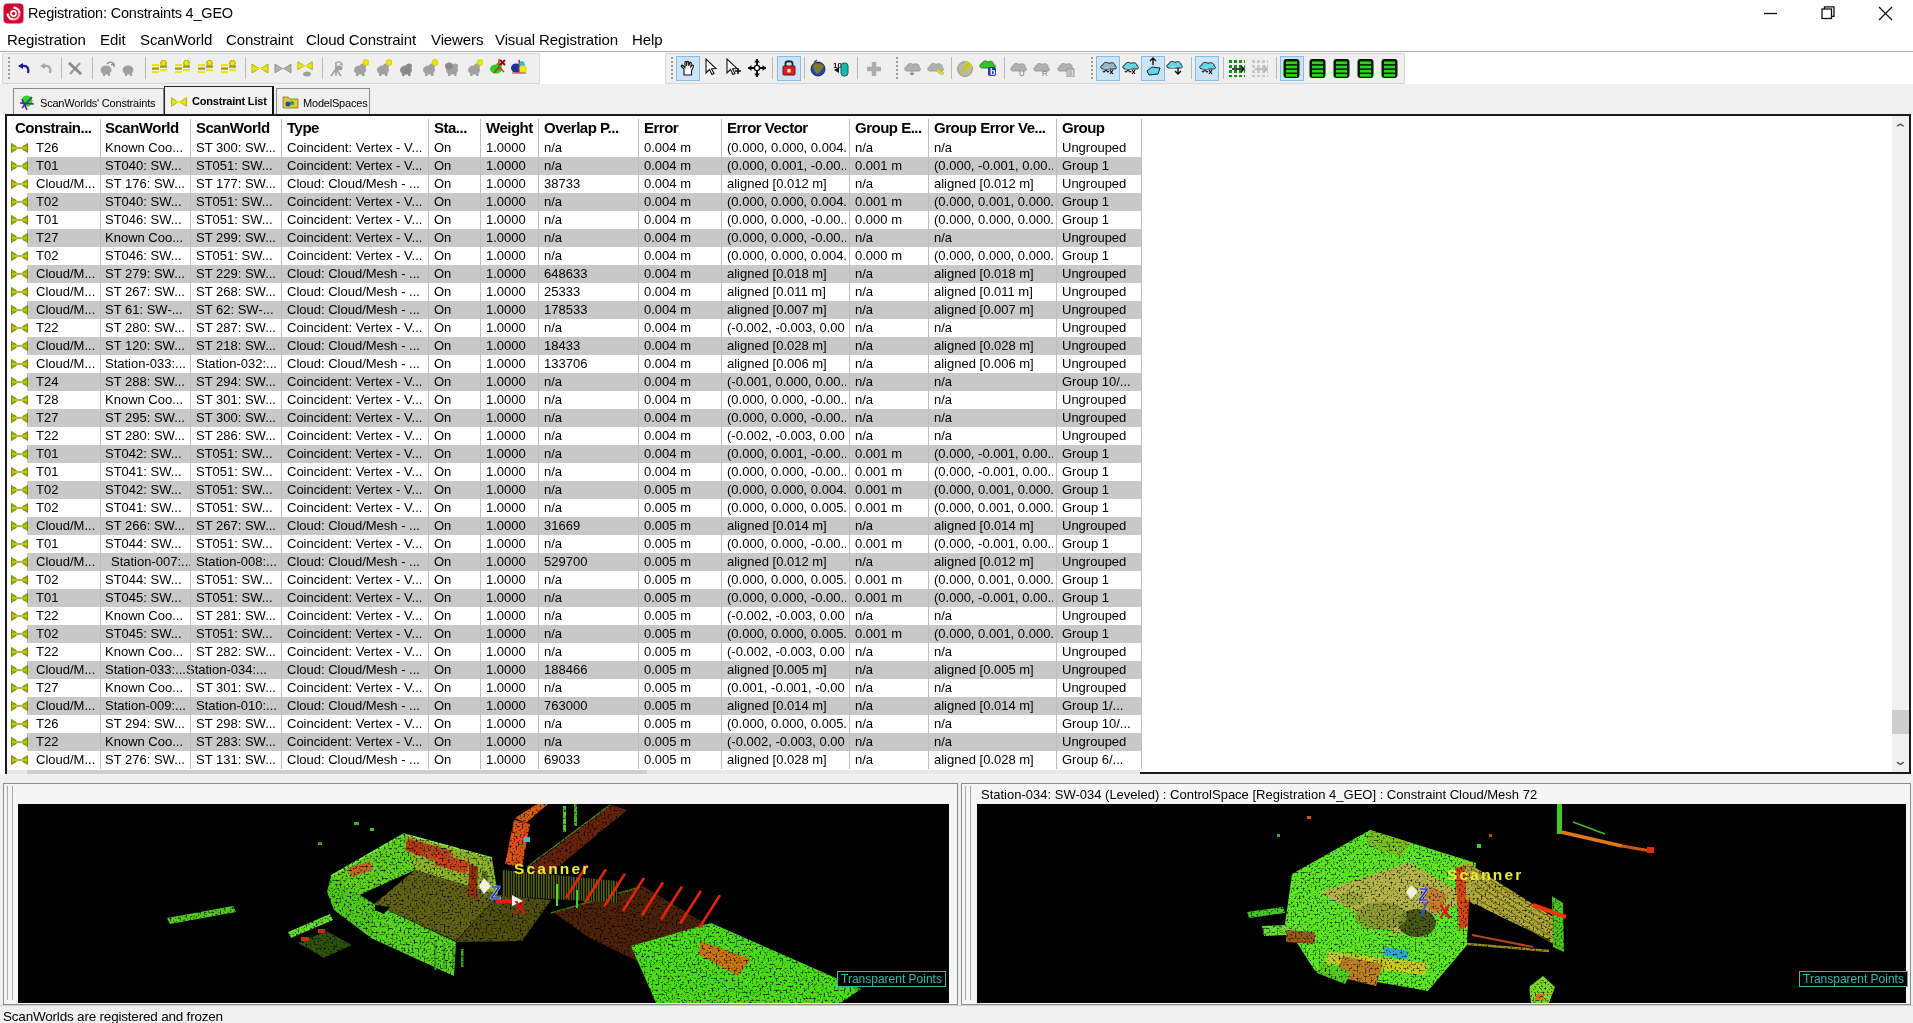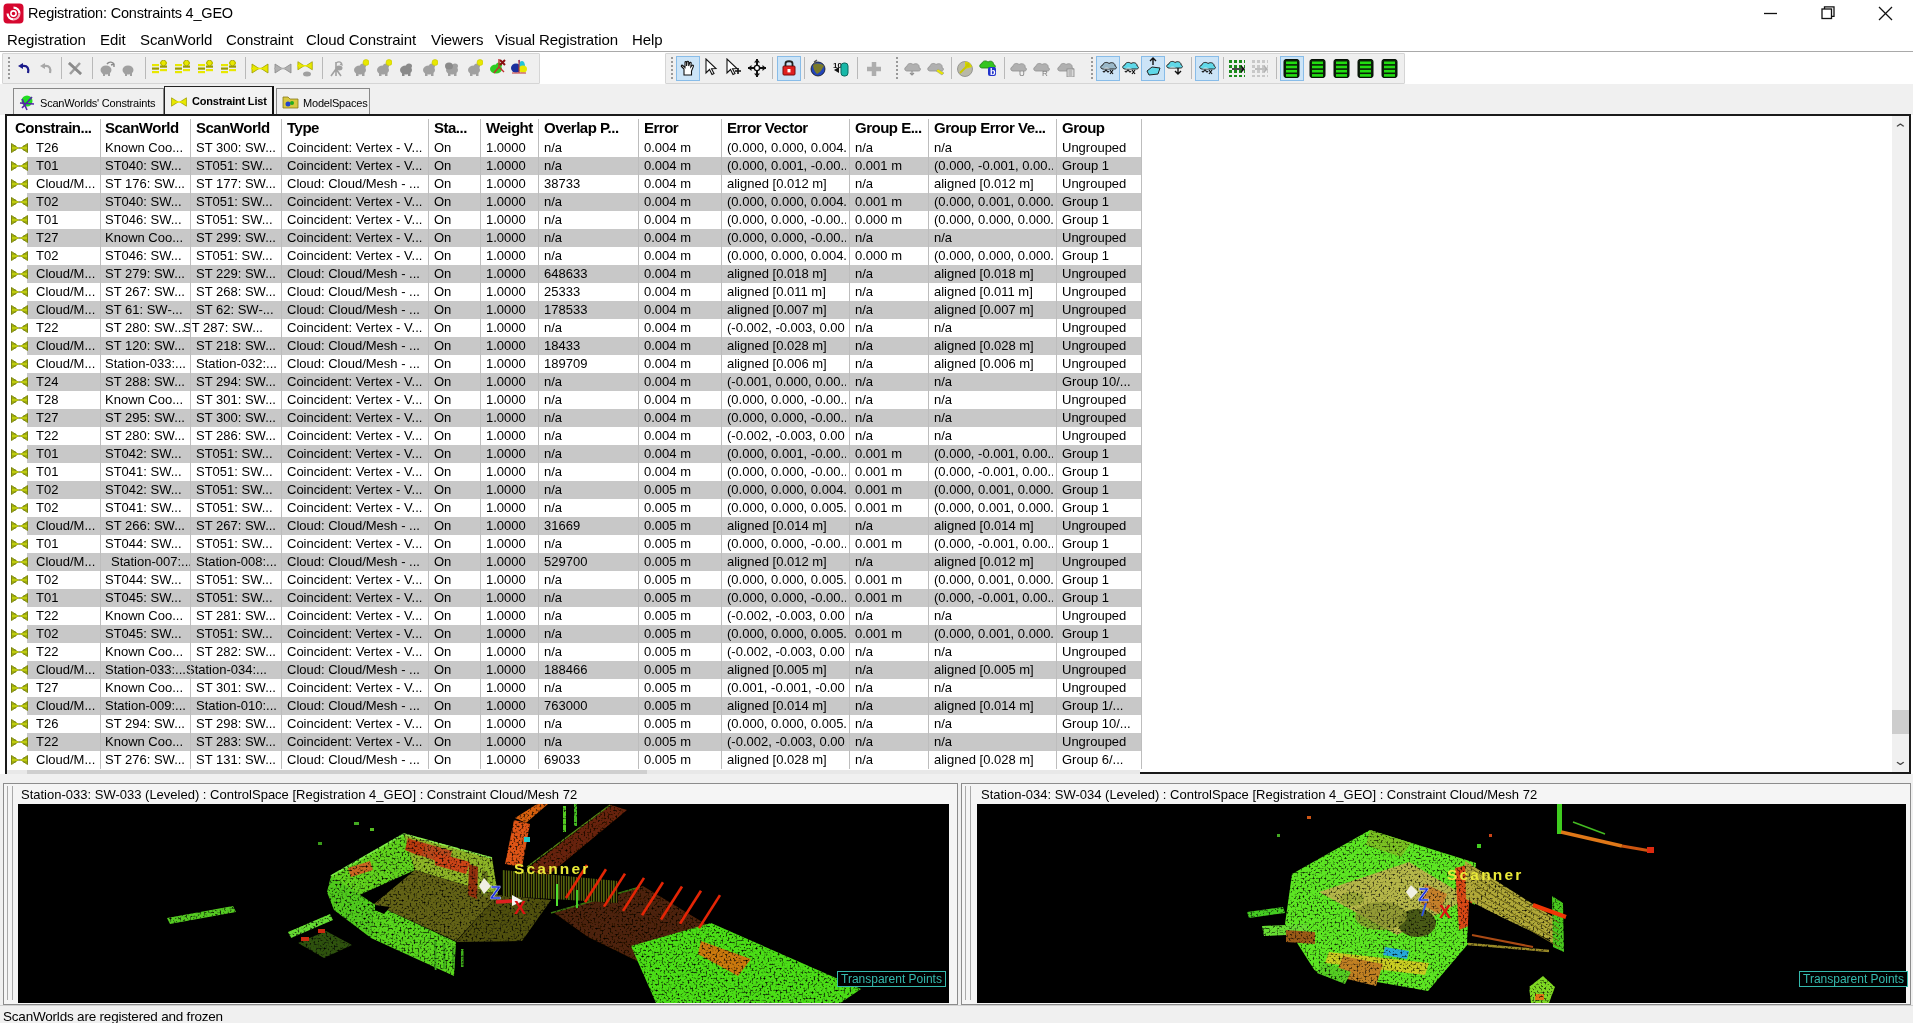"ST 287: SW..." span { left: 176px -> 189px }
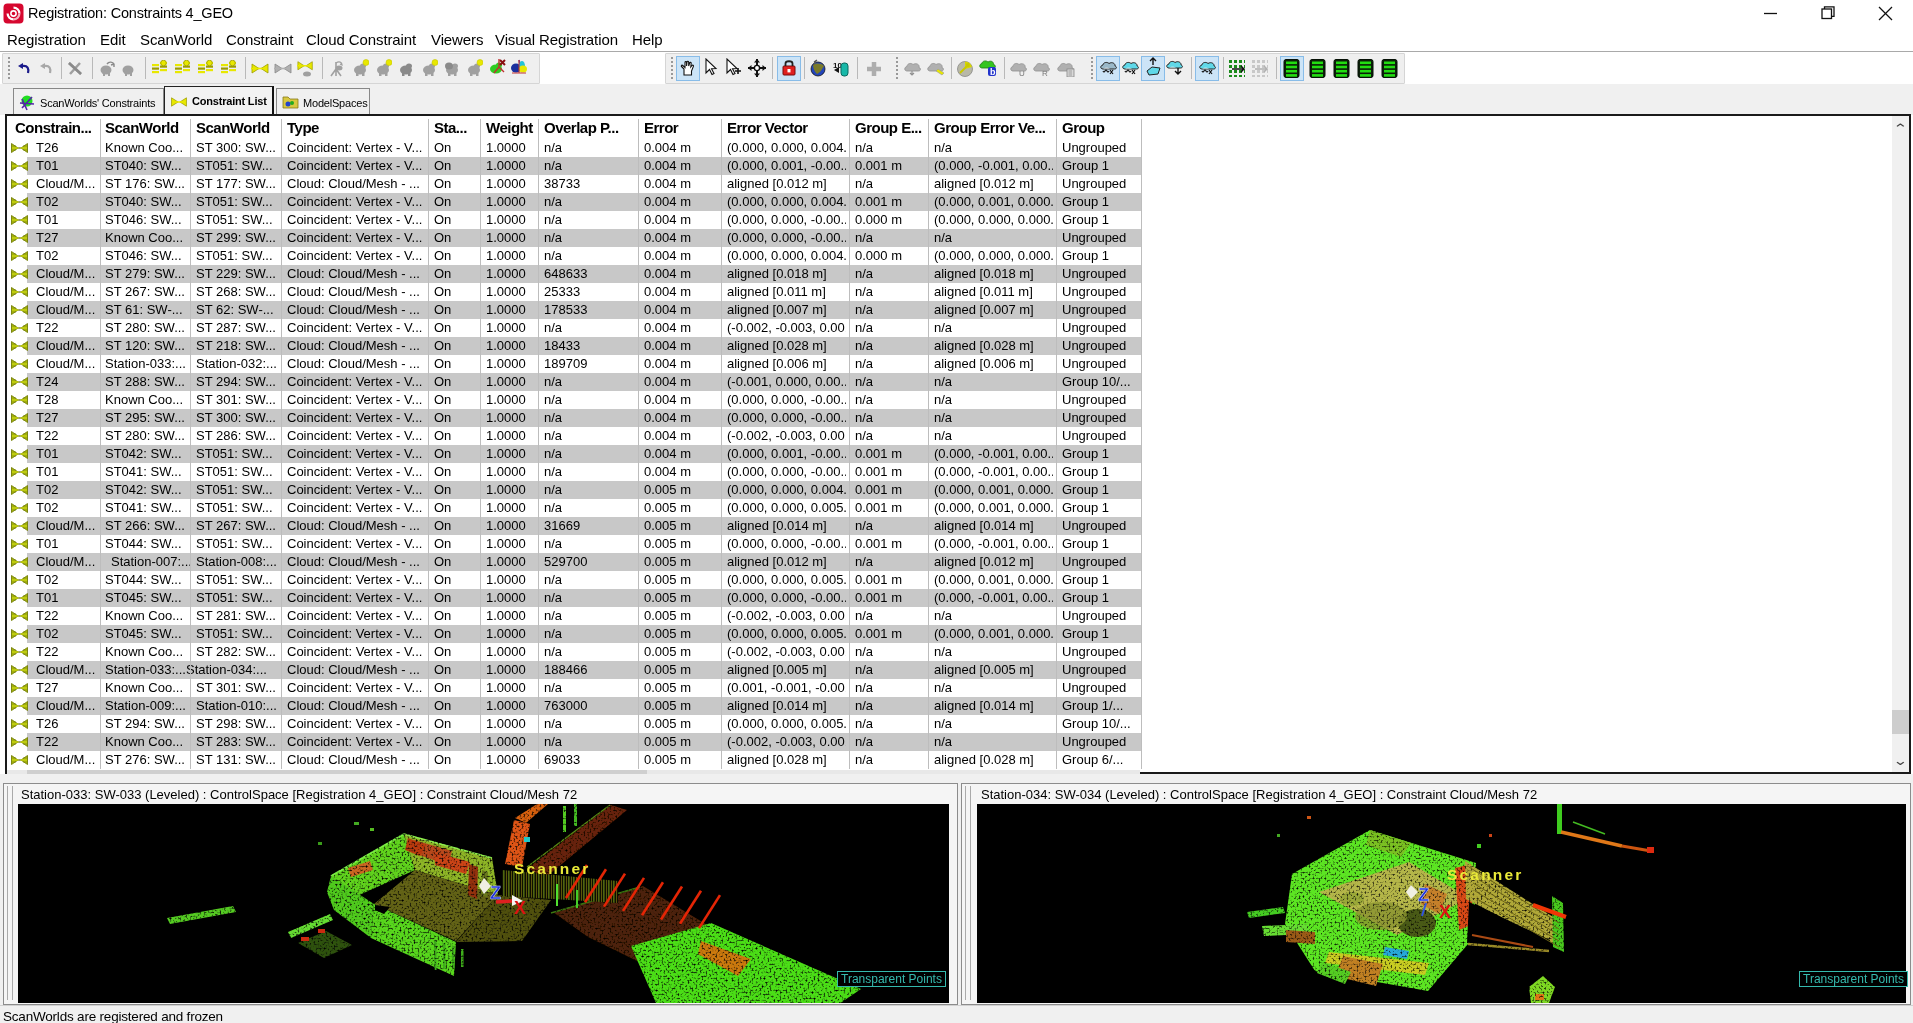"189709" span { text: 189709 -> 133706 }
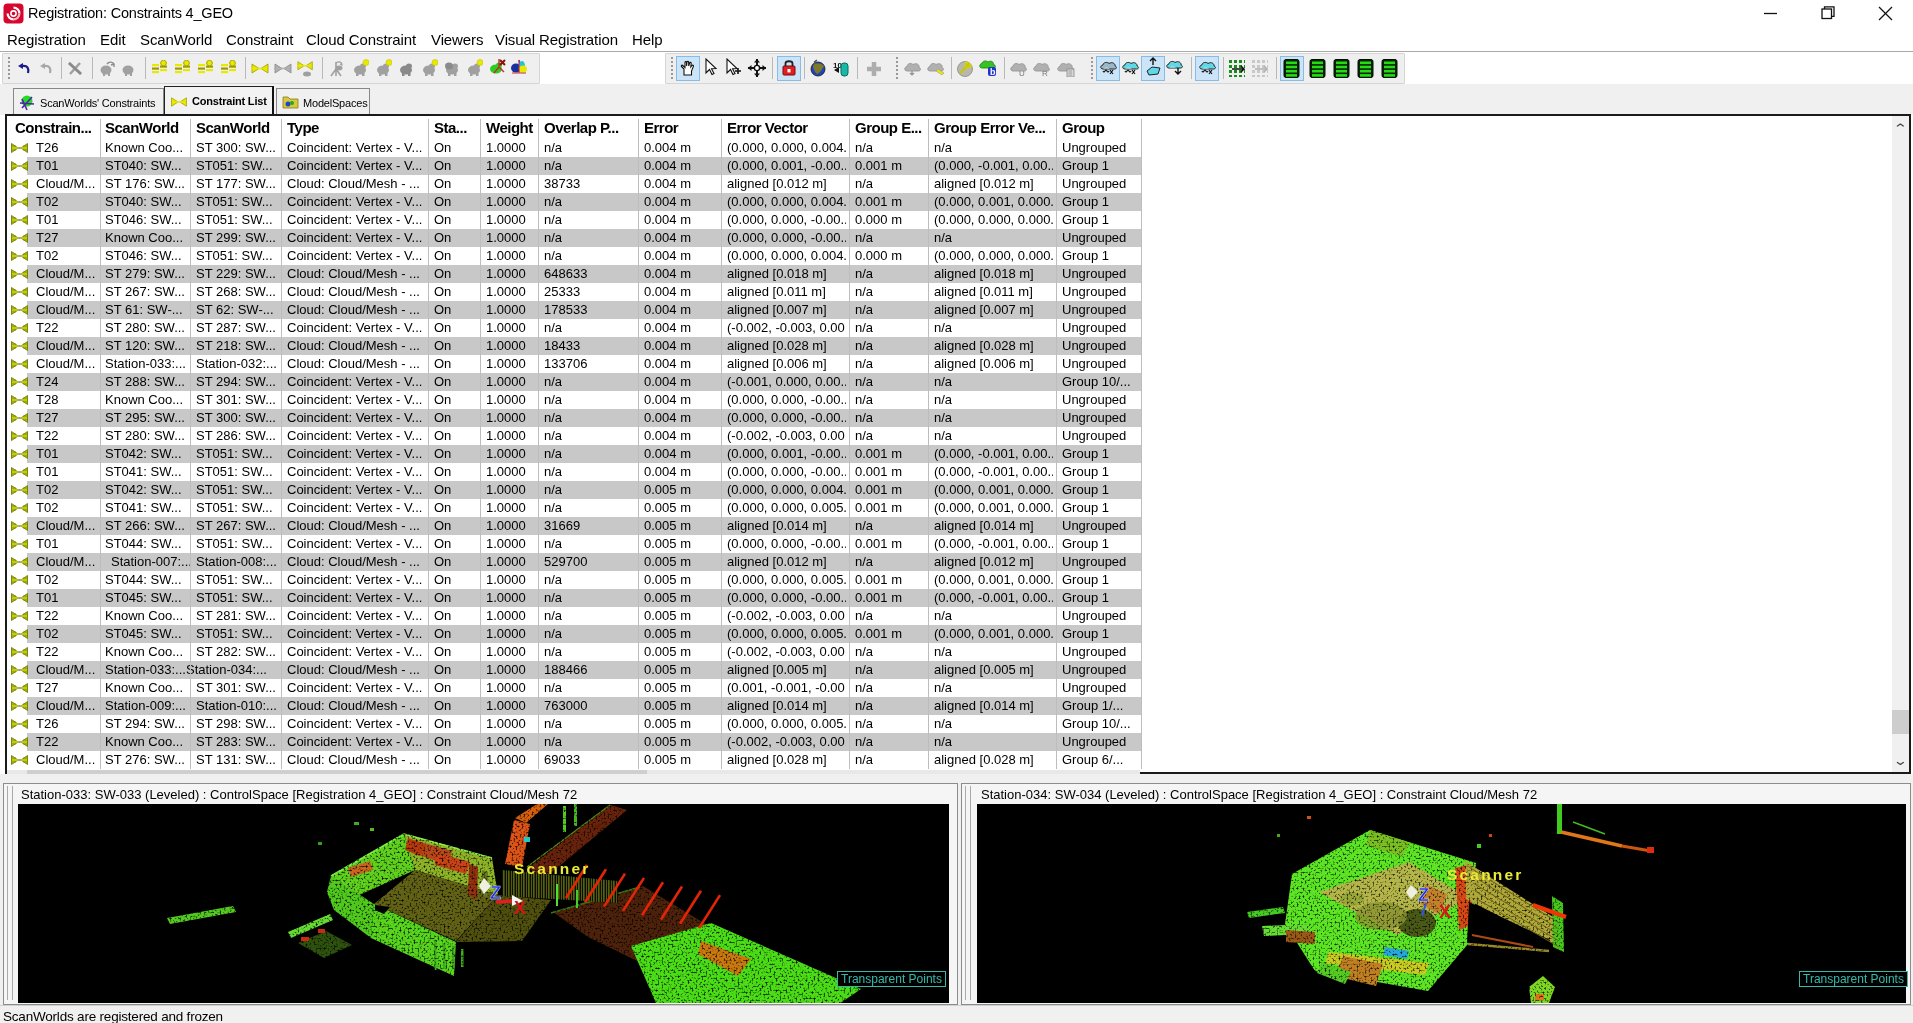"Station-033: SW-033 (Leveled) :" span.ptitle { html: <span>Station-033: SW-033 (Leveled) : ControlSpace [Registration 4_GEO] : Constraint Cloud/Mesh 72</span> -> none }
